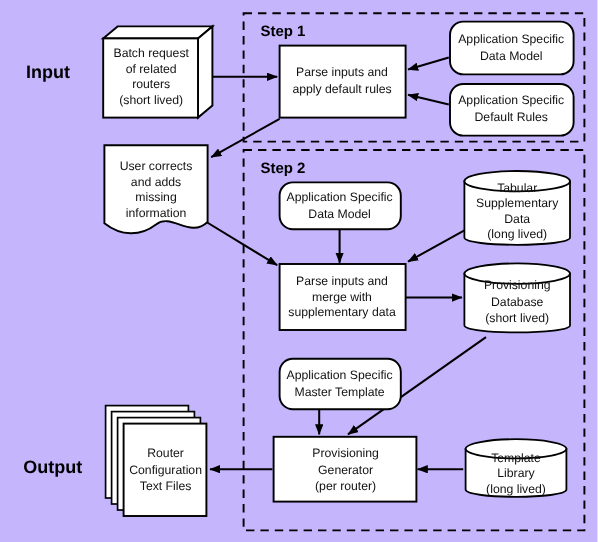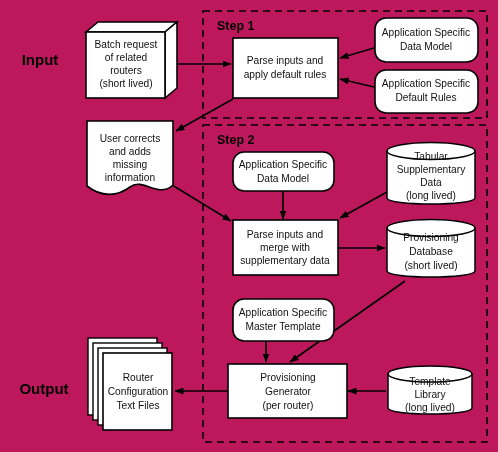"Step 1" #diagram-root { background: #be185d -> #c4b5fd }
